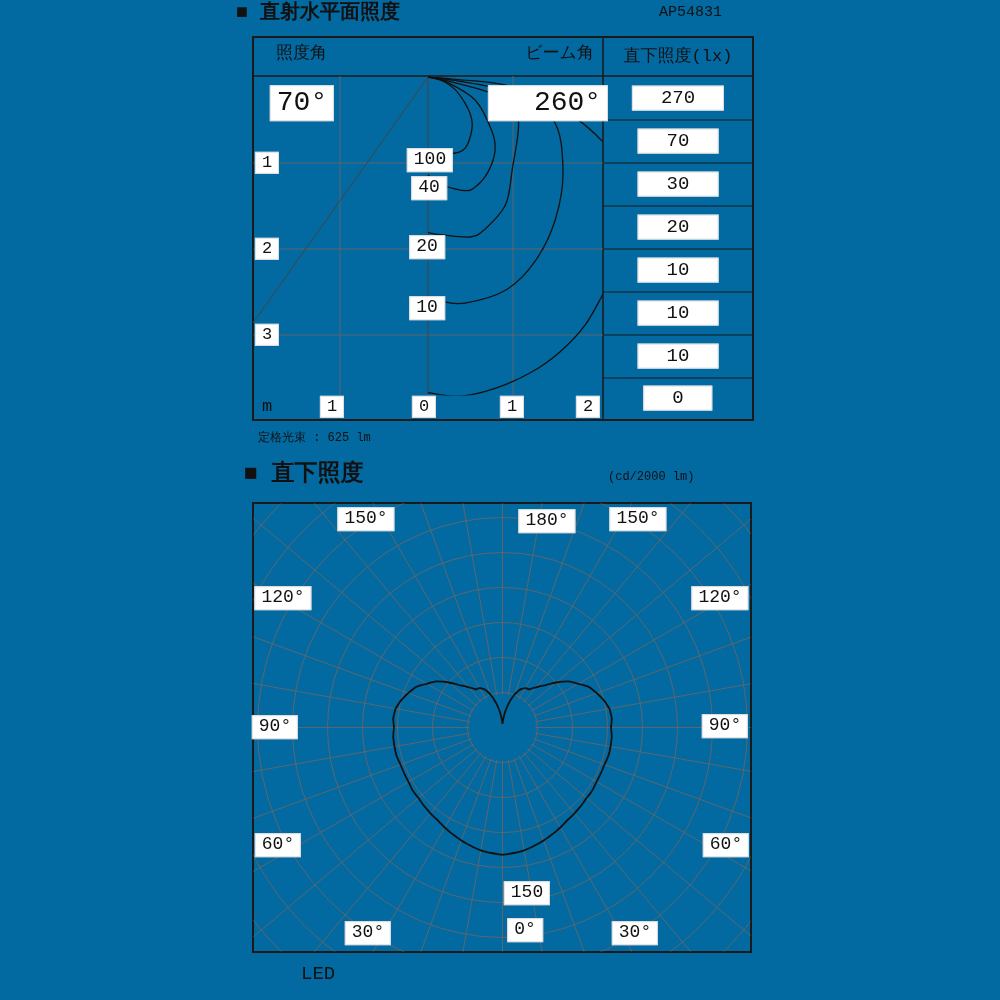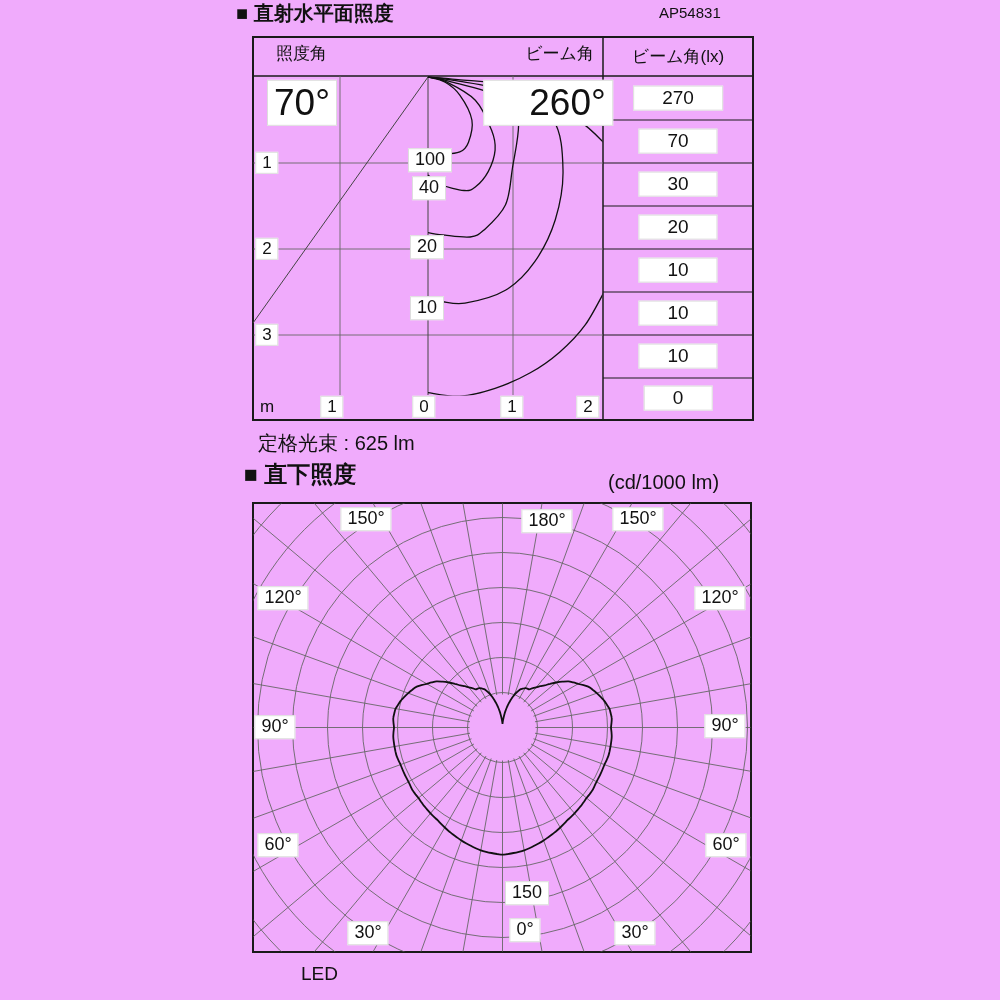"■ 直射水平面照度" #canvas { background: #f0abfc -> #0369a1; font-family: Liberation Sans, sans-serif -> Liberation Mono, monospace }
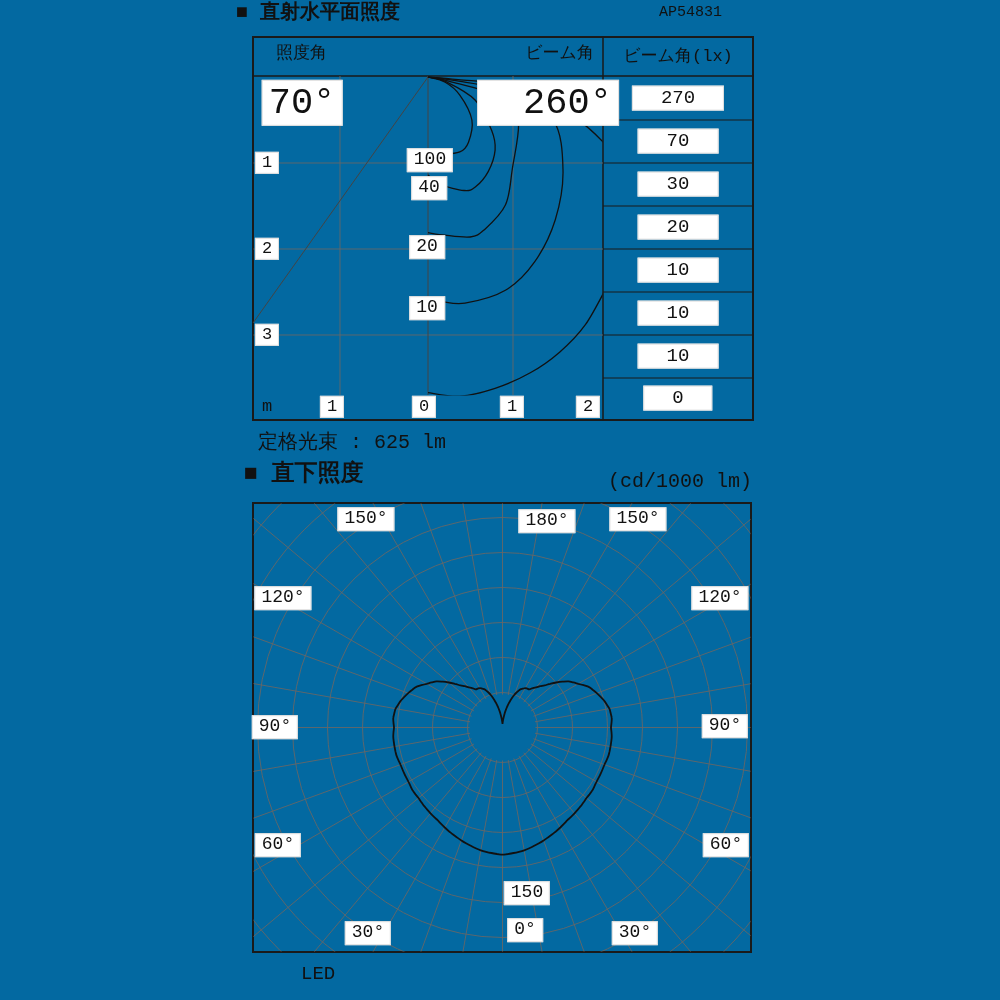"ビーム角(lx)" span.plain { text: ビーム角 -> 直下照度 }
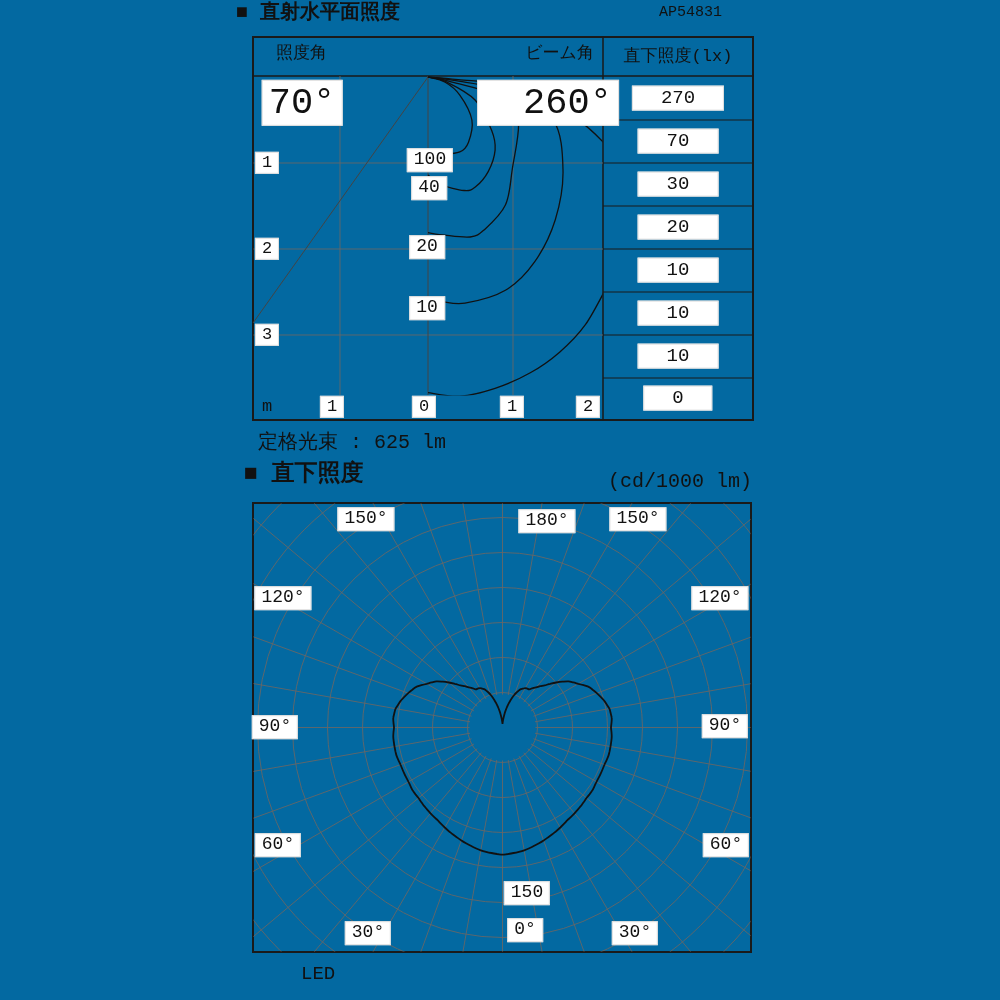"70°" .f30 { font-size: 37px -> 28px }
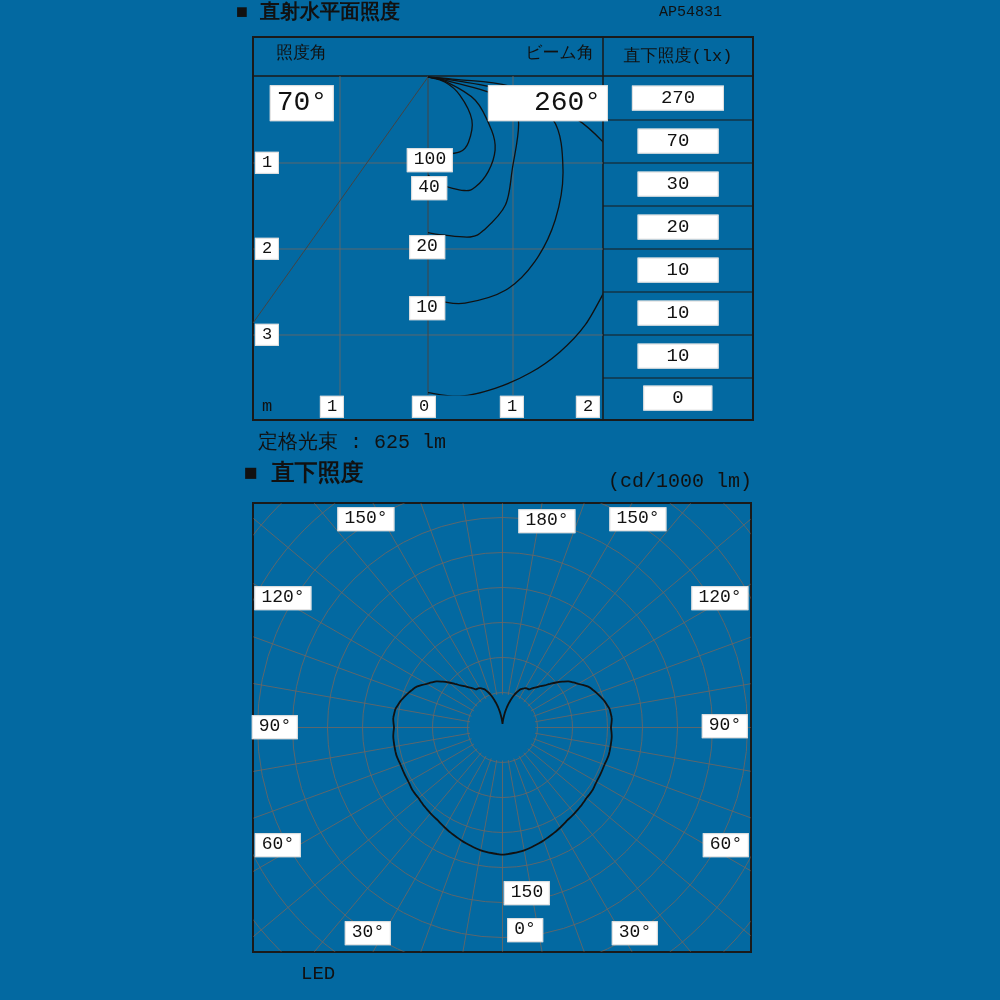"定格光束 : 625 lm" .f16 { font-size: 20px -> 12px }
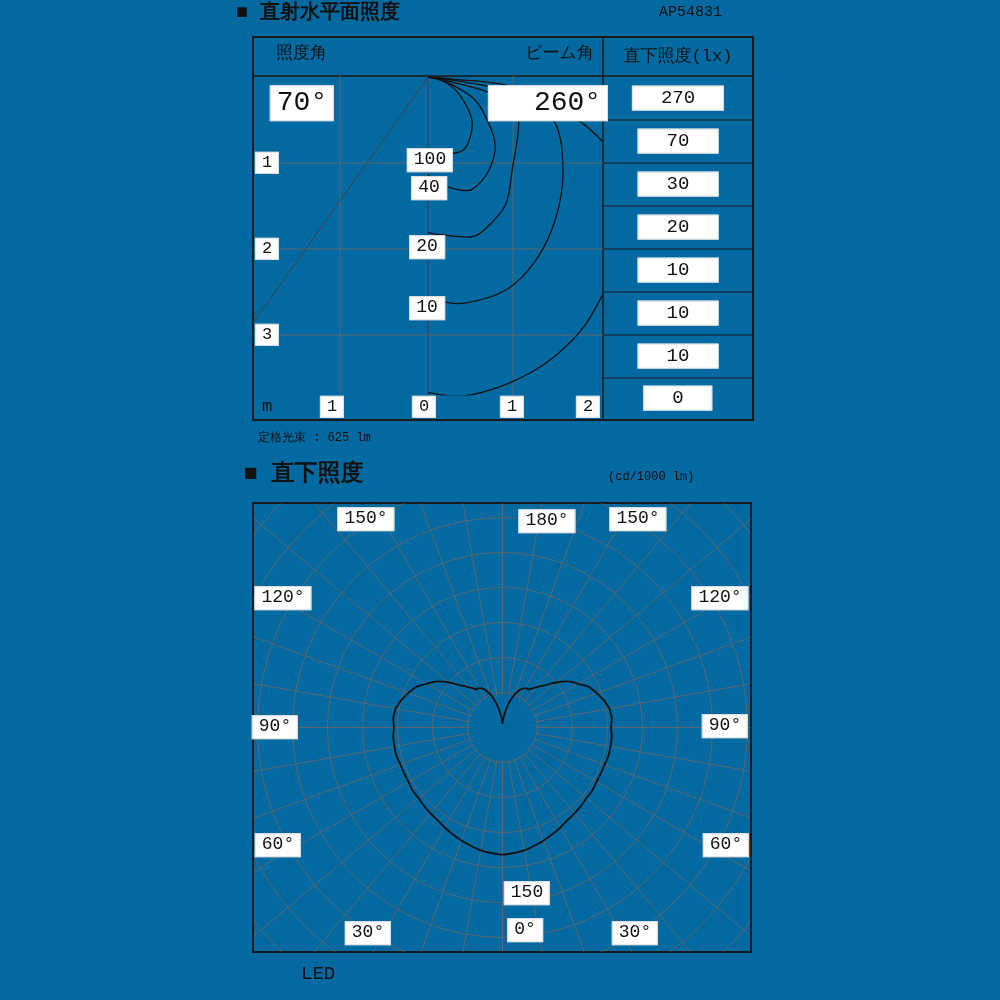"(cd/1000 lm)" span.plain { text: cd/1000 -> cd/2000 }
